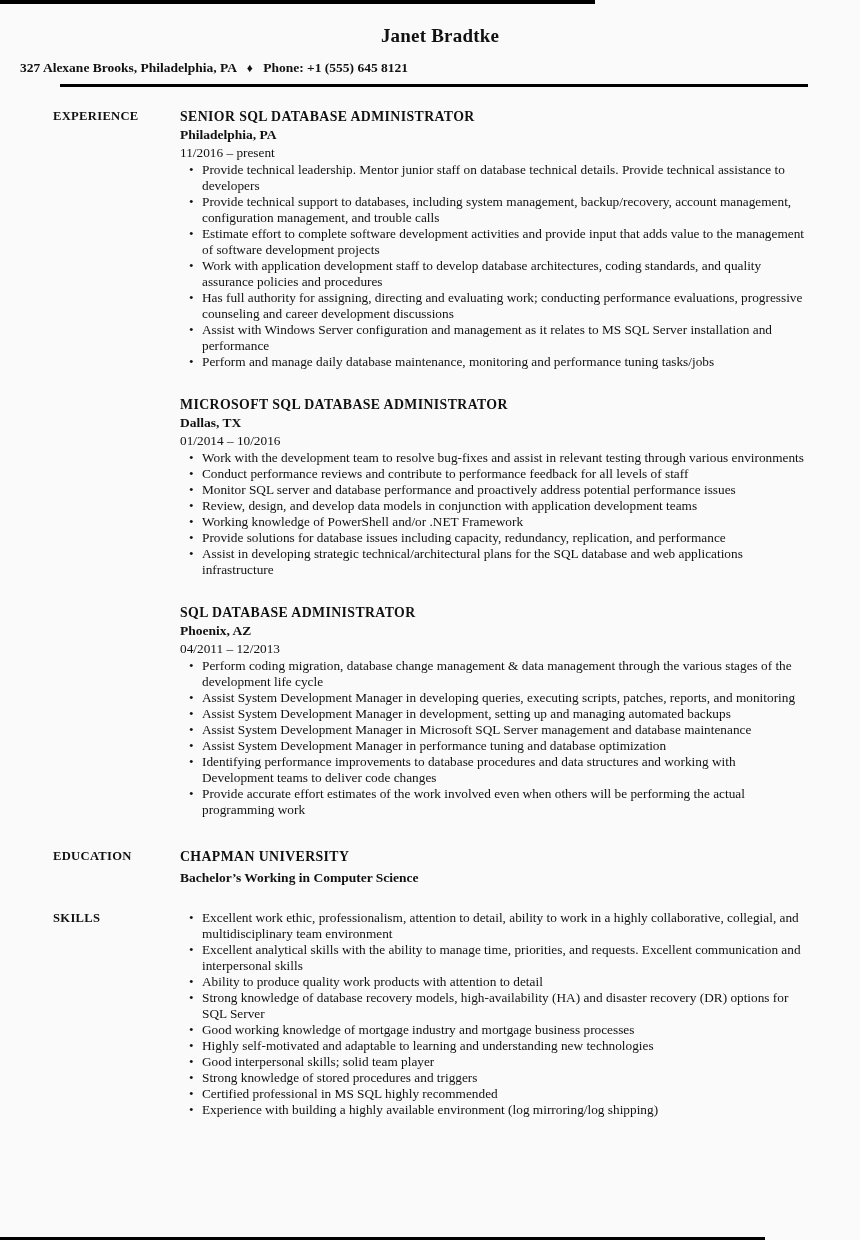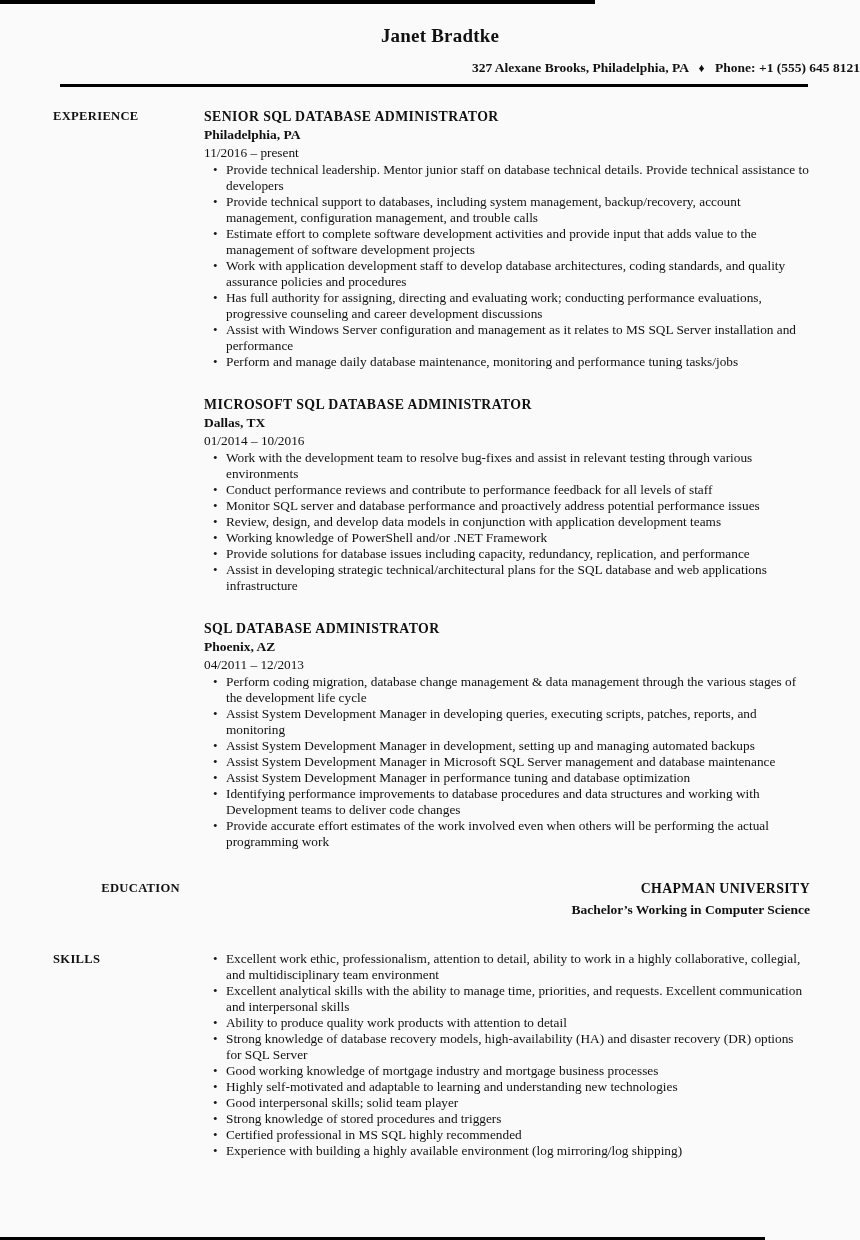"327 Alexane Brooks, Philadelphia, PA" .contact { text-align: right -> left }
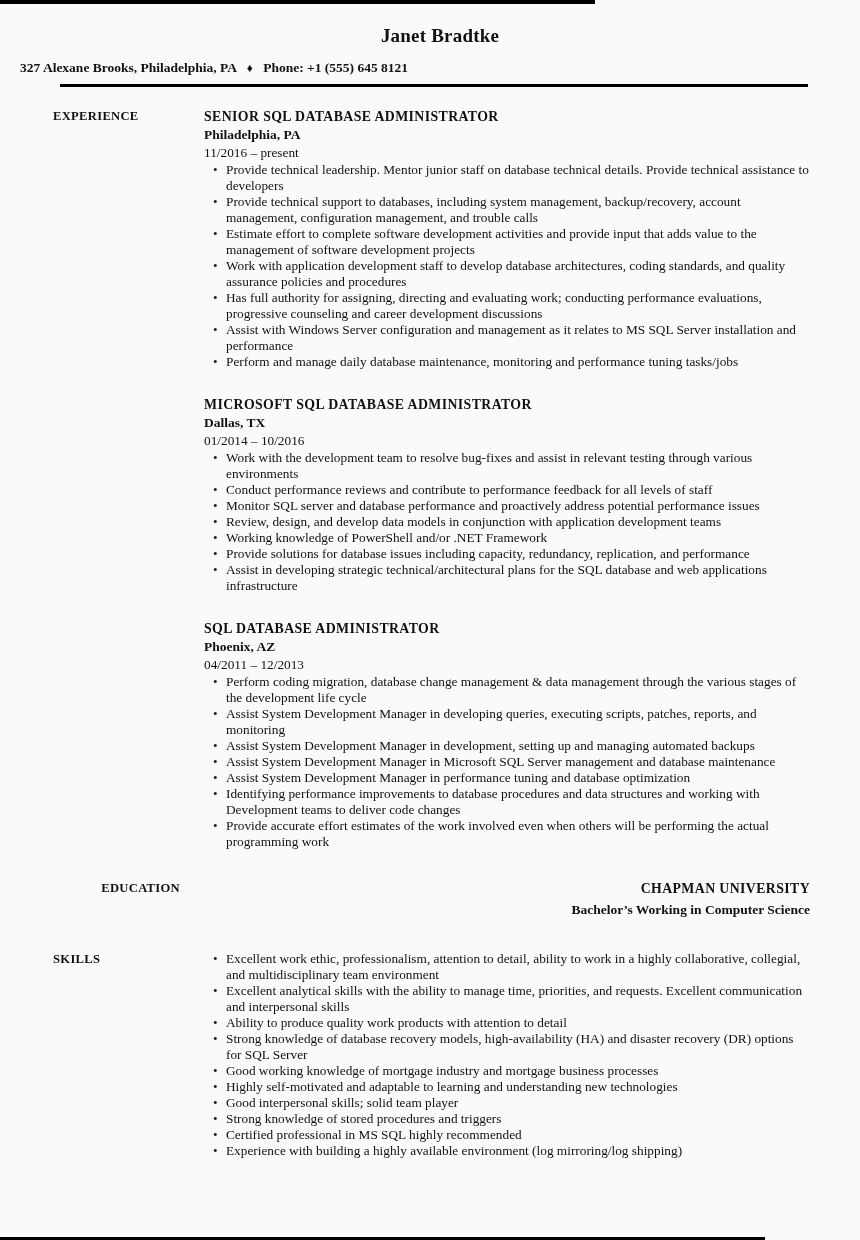"EXPERIENCE" .row { gap: 24px -> none }
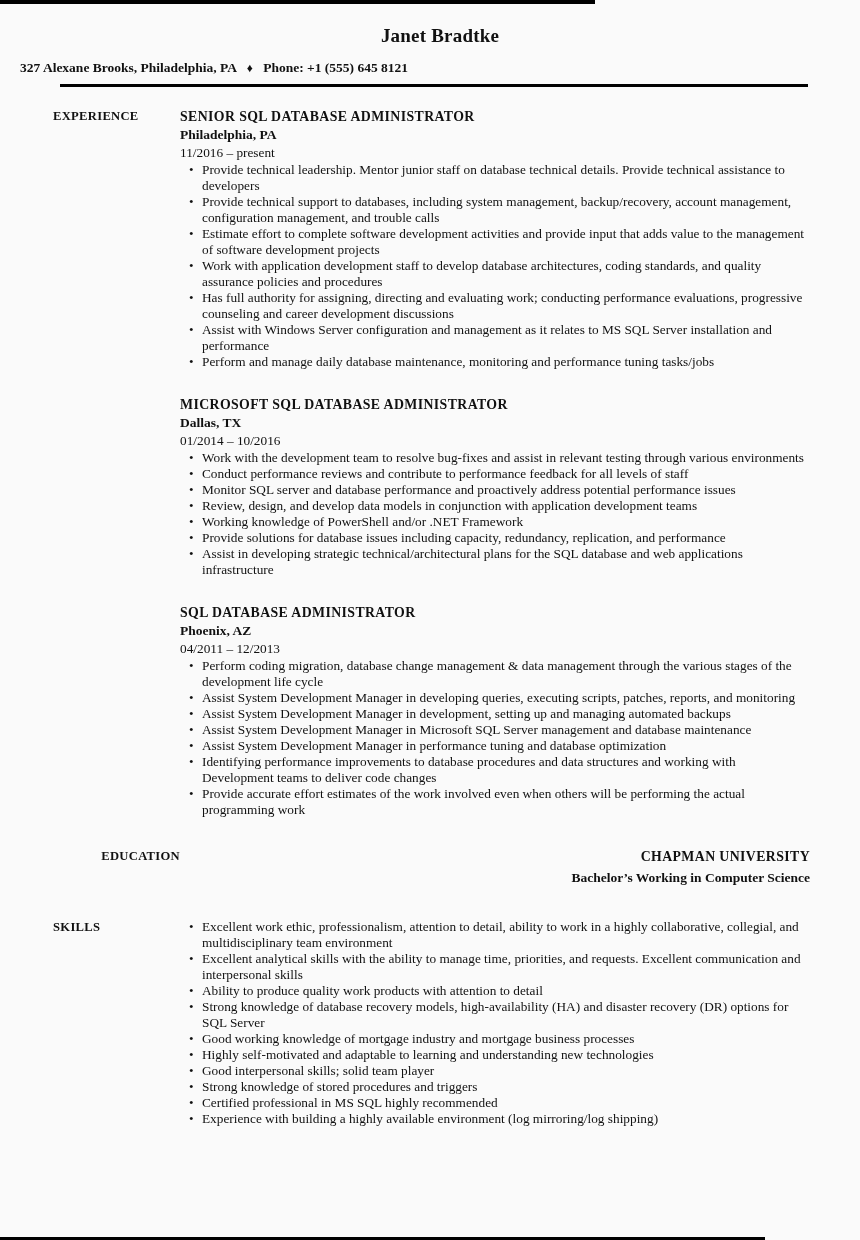"EDUCATION" .row-education { margin-bottom: 32px -> 23px; text-align: right -> none }
